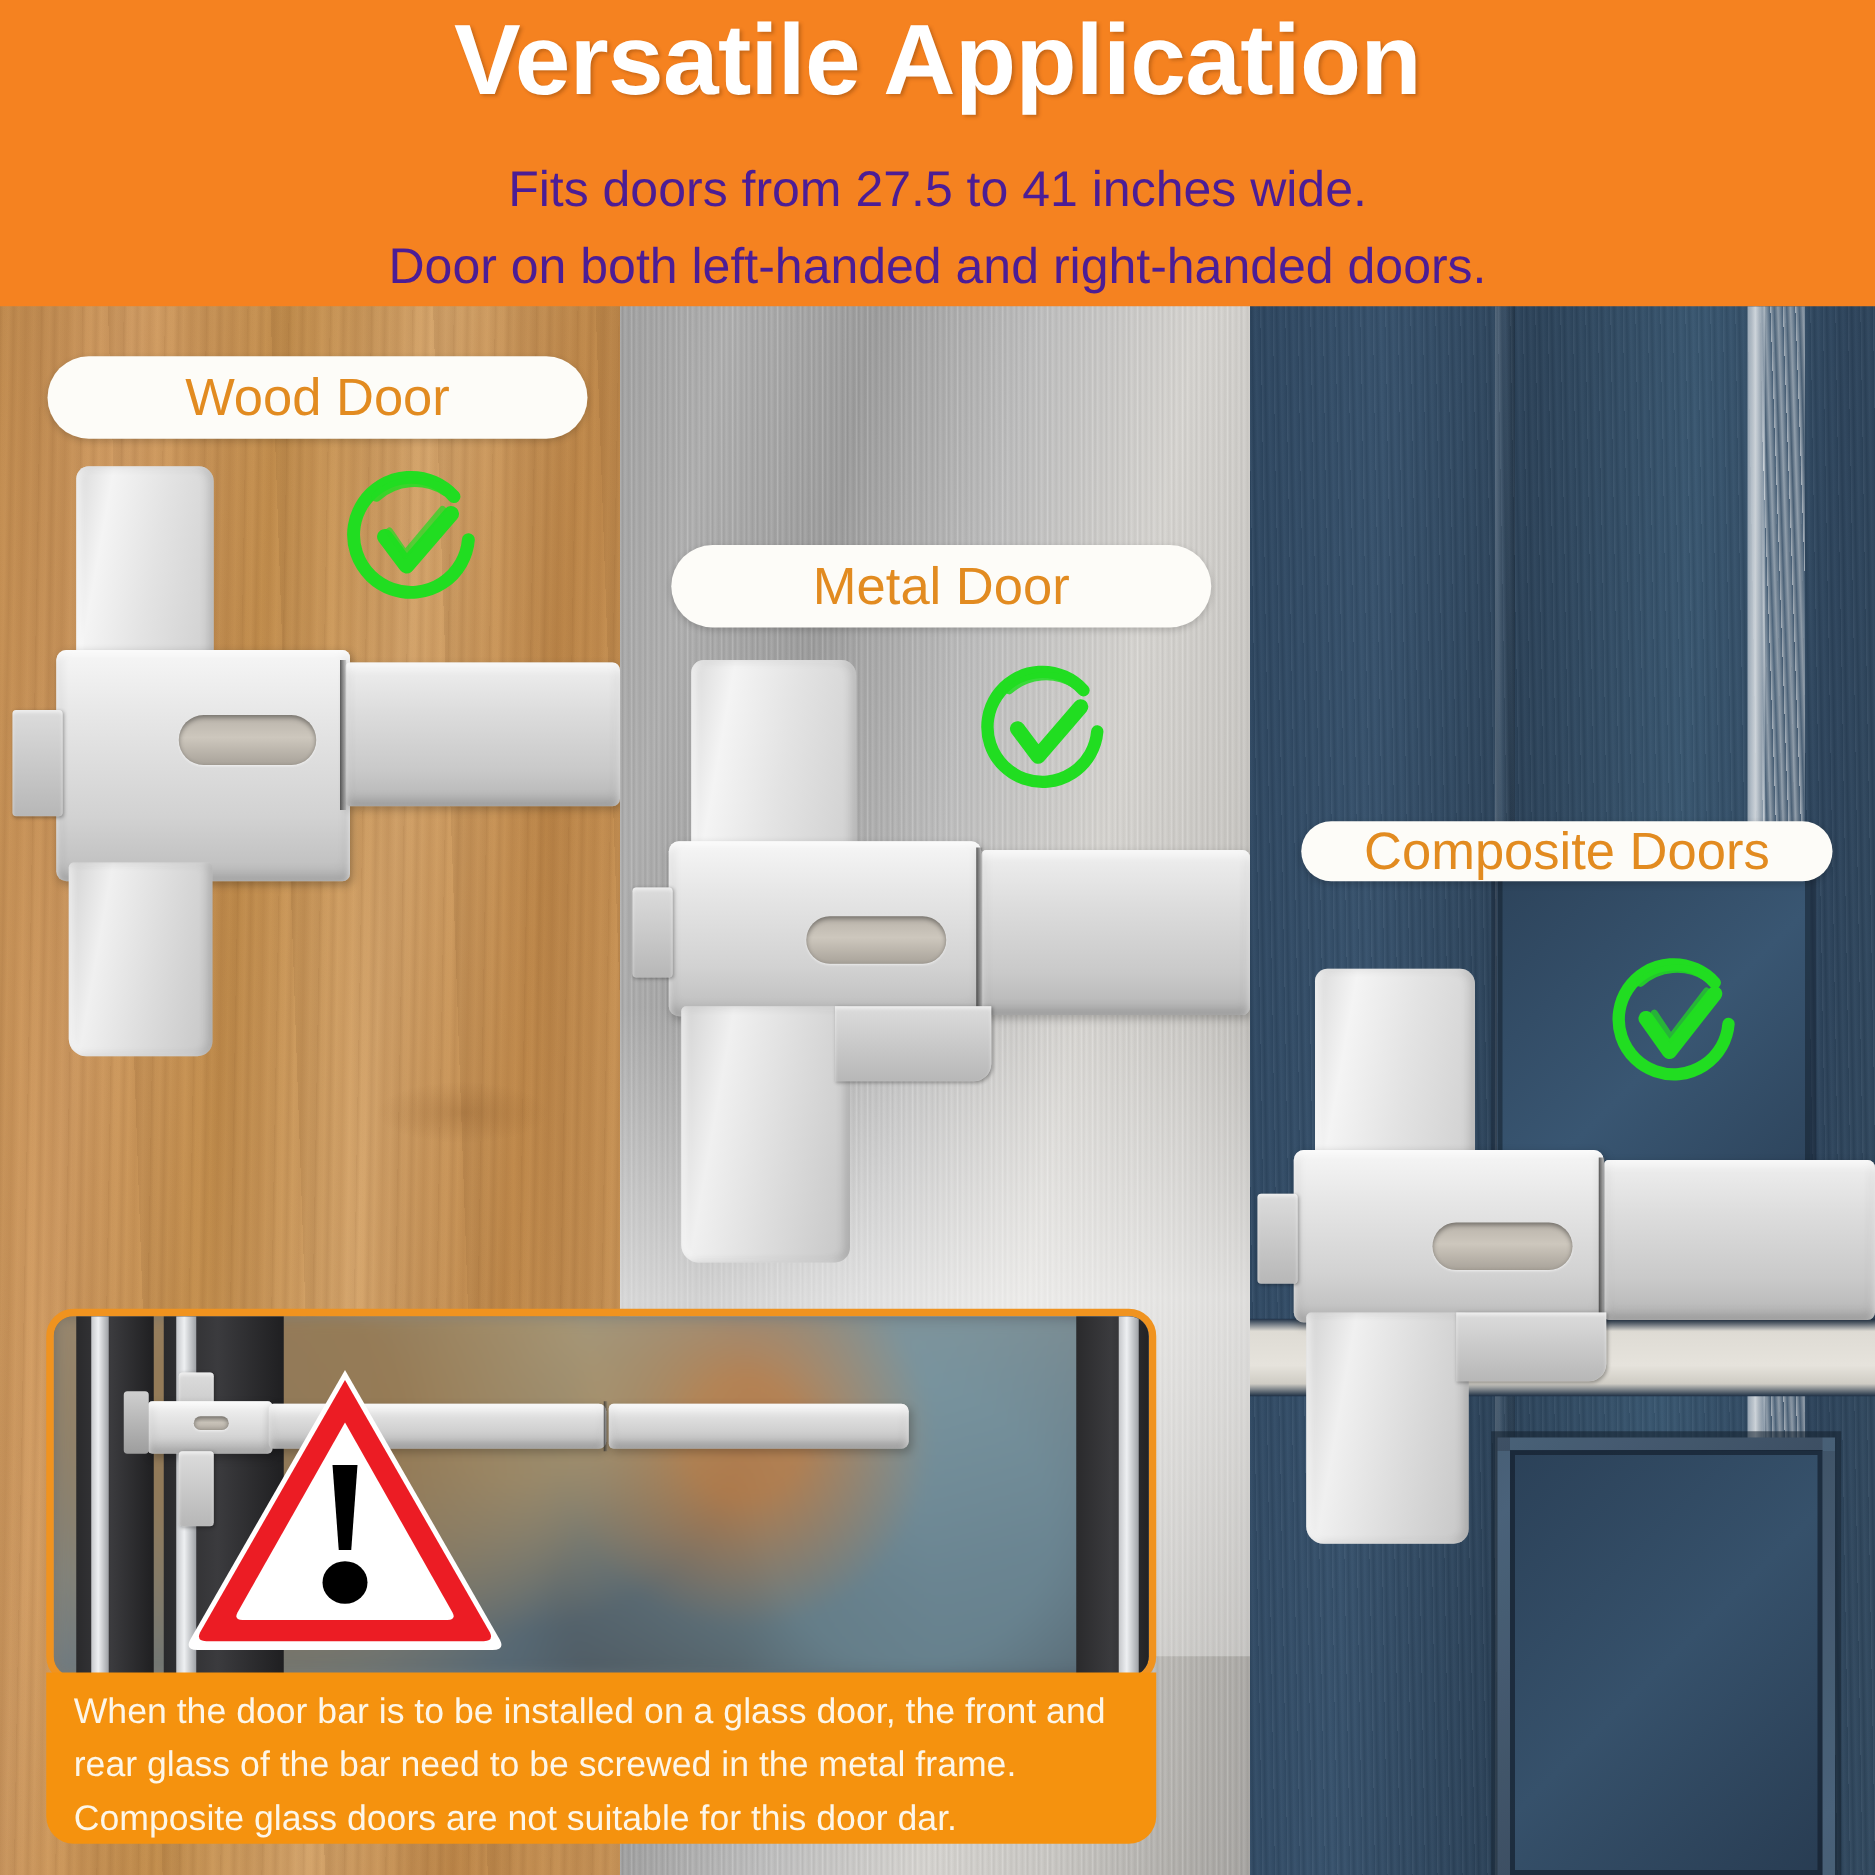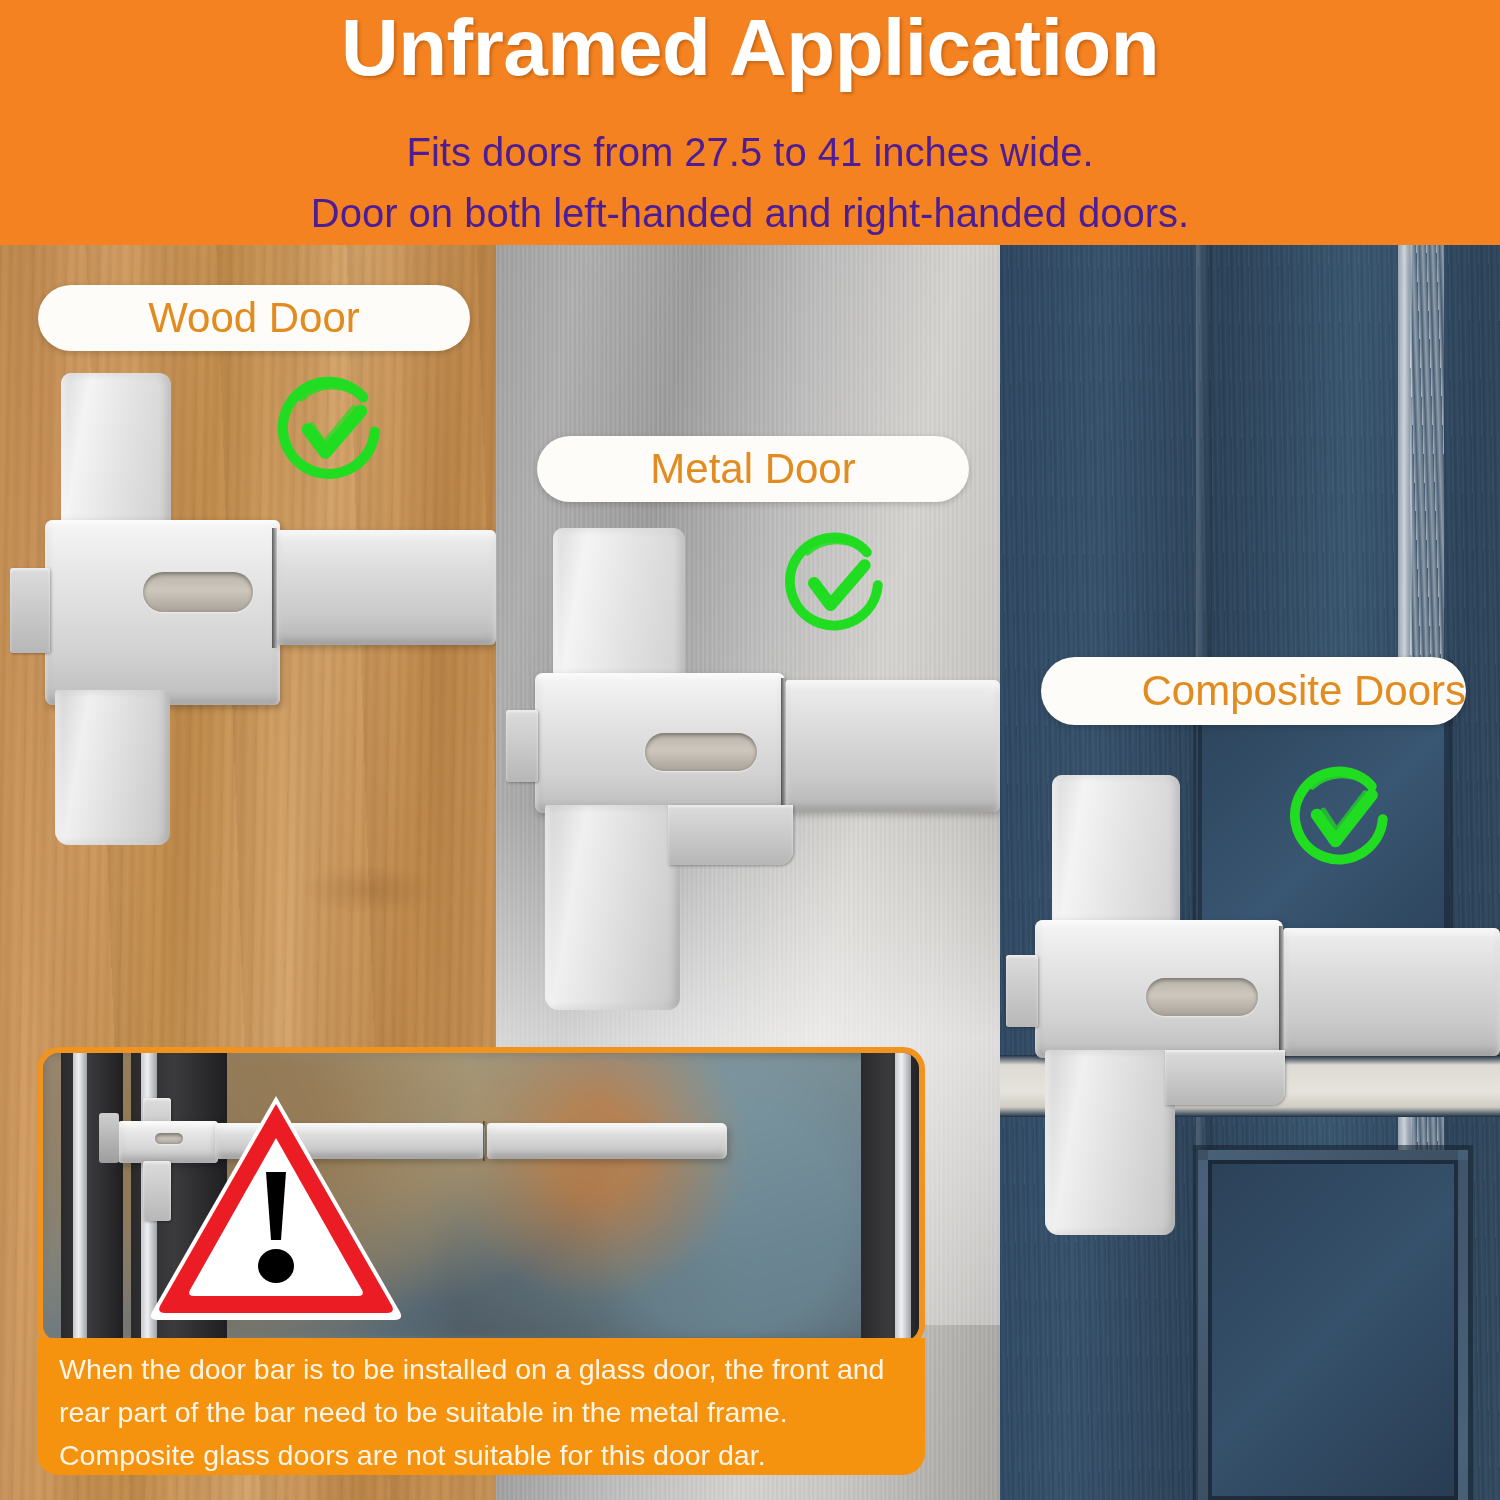"Unframed Application" div { text: Unframed -> Versatile }
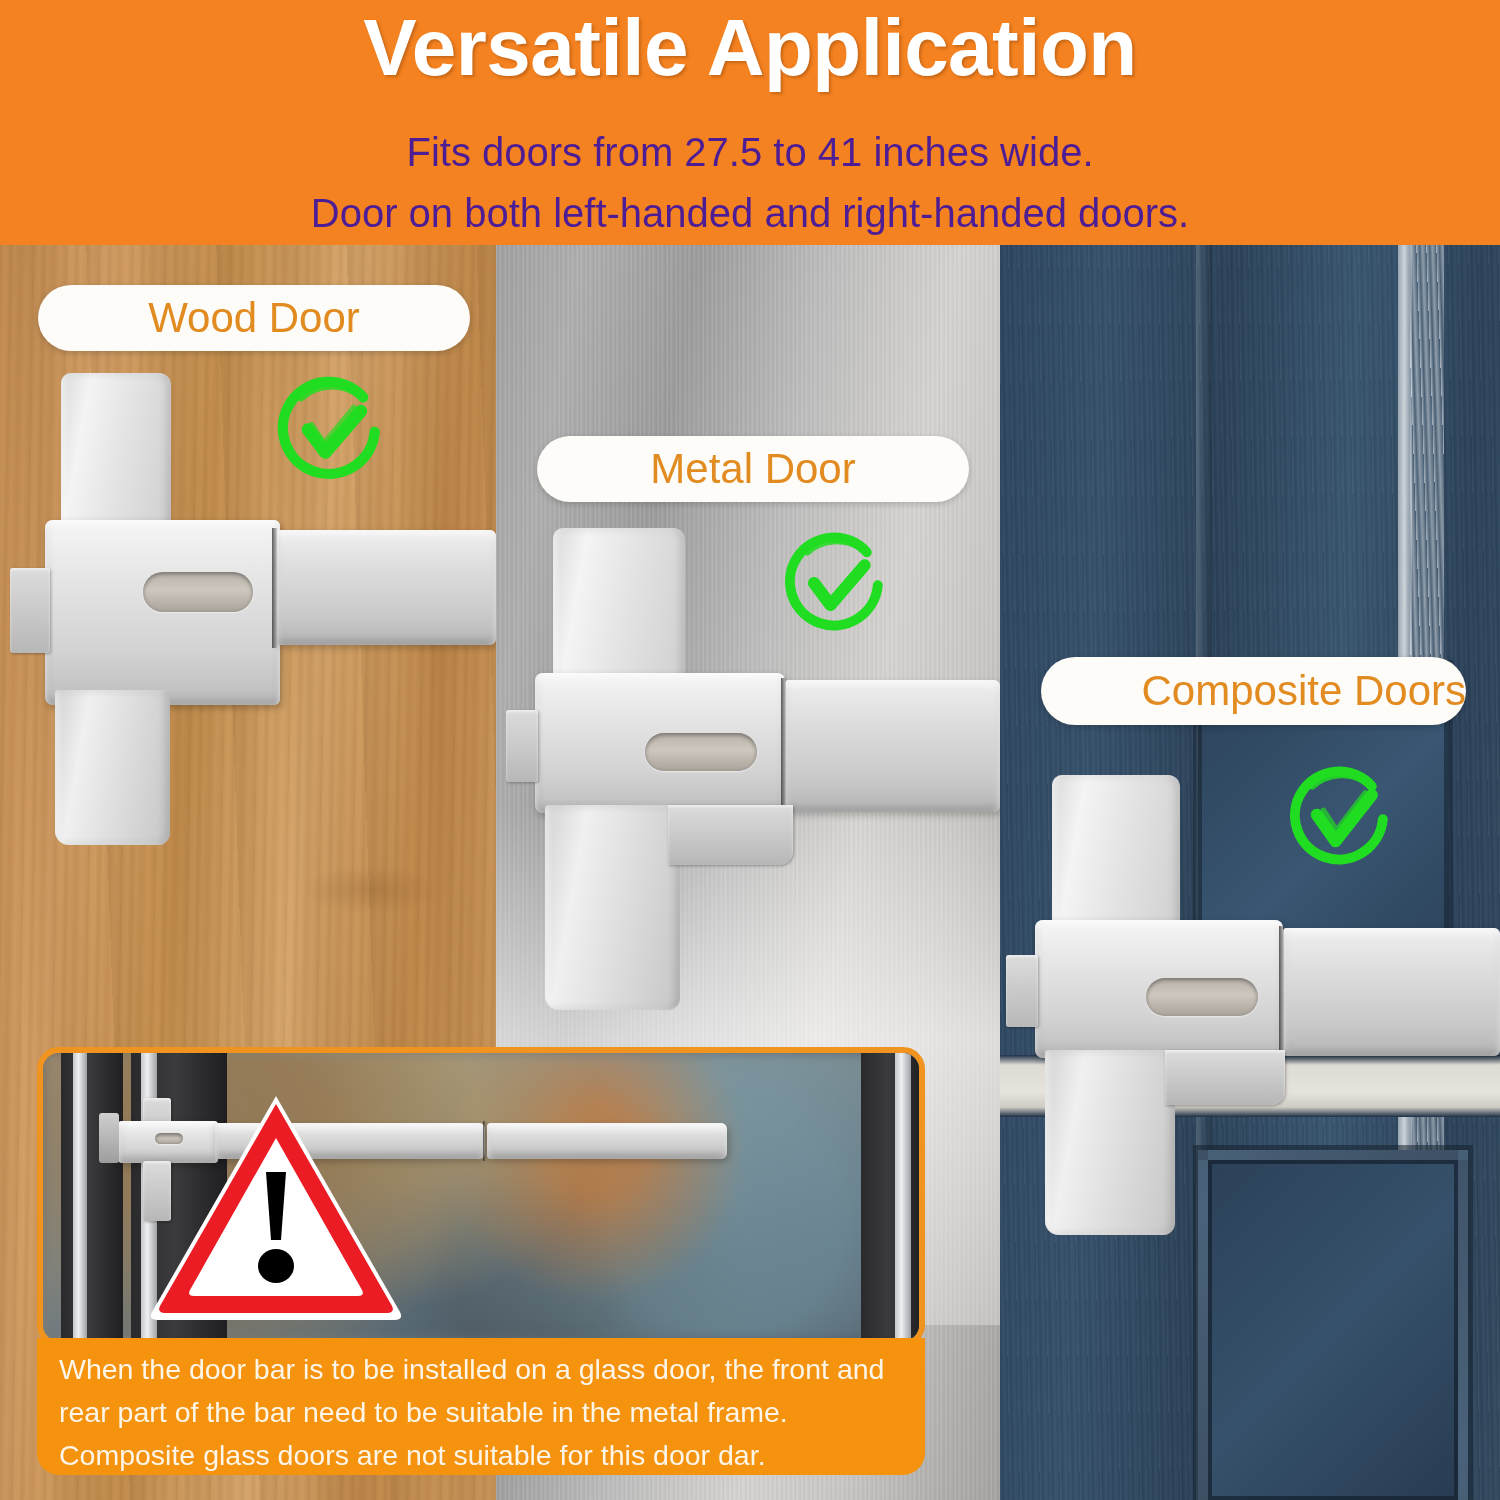"Composite Doors" #pill-composite { height: 68px -> 48px; justify-content: flex-end -> none }
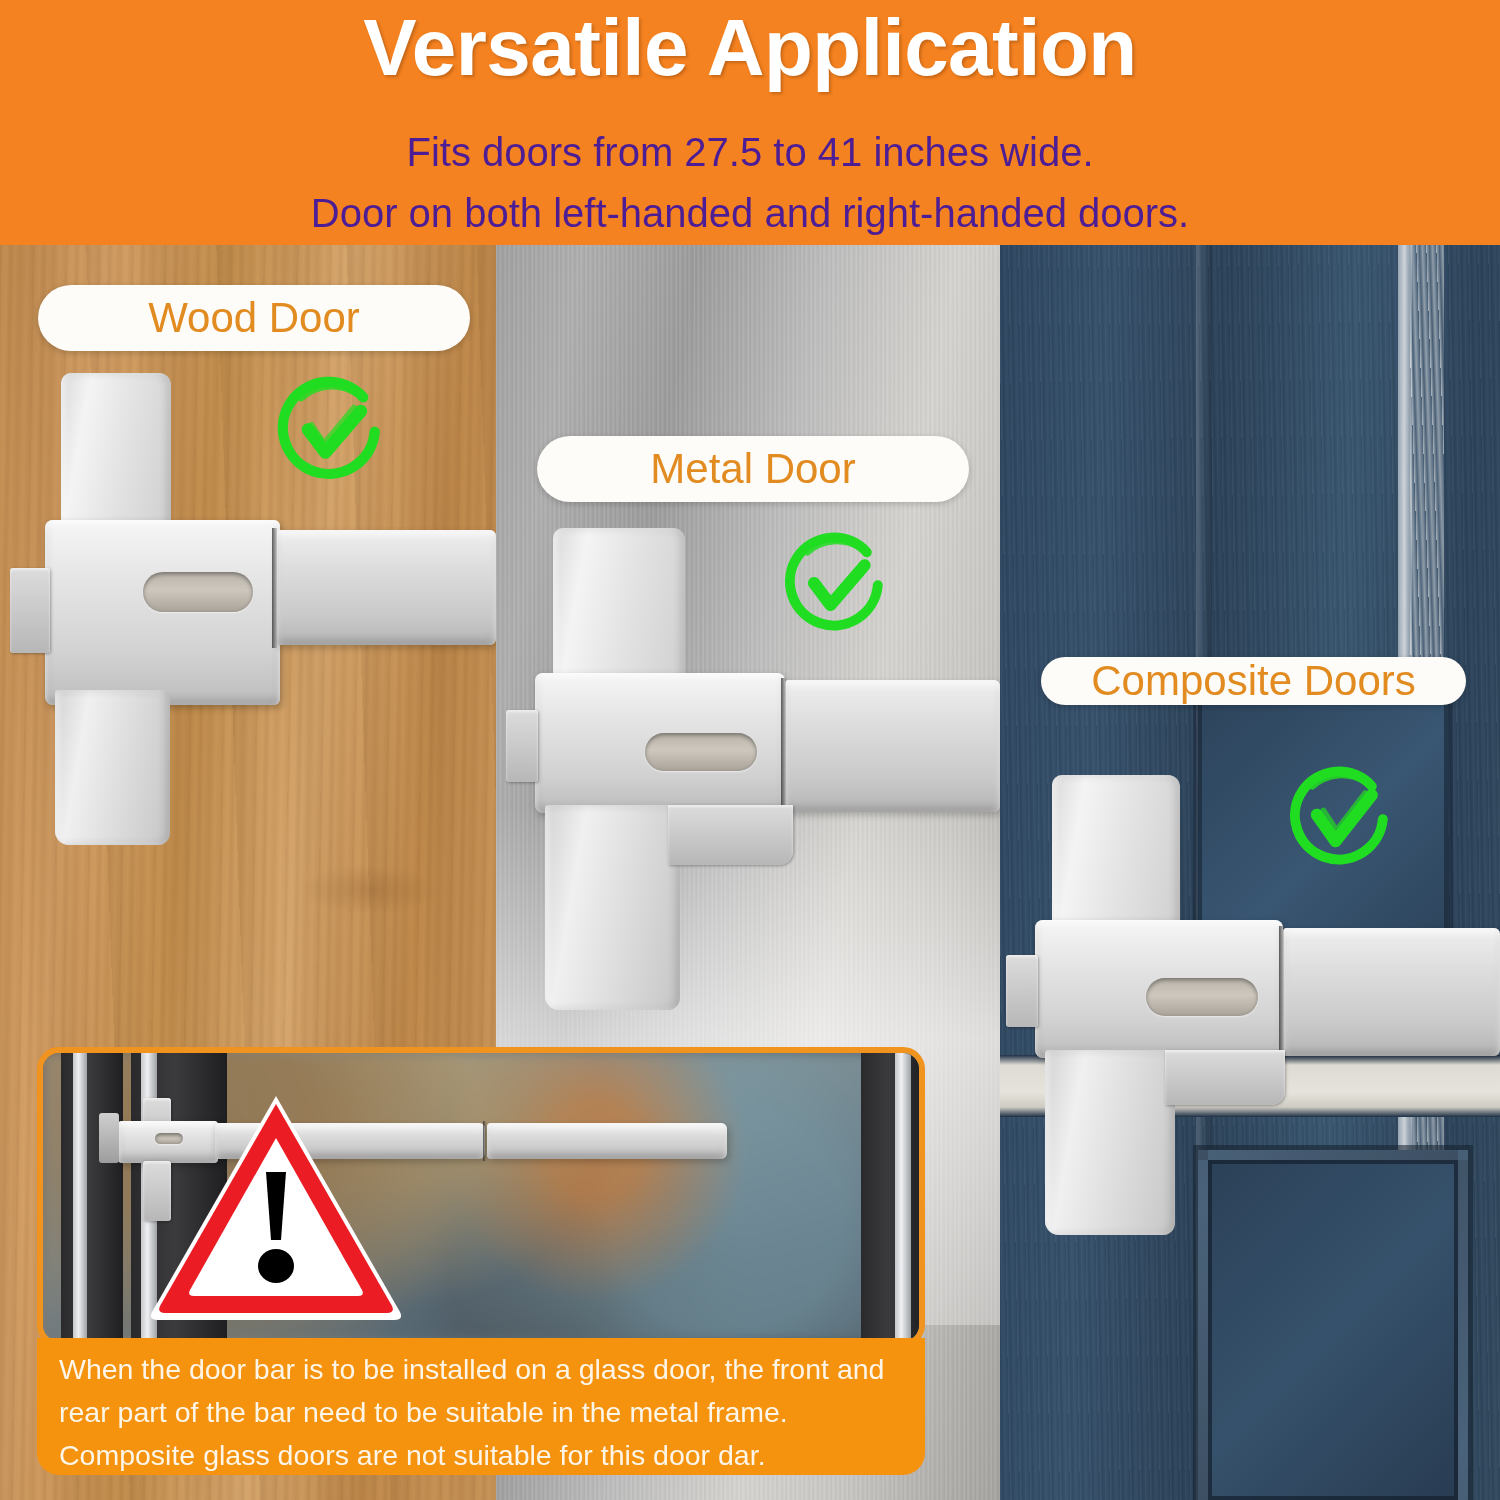"rear part of the bar" div { text: part of the bar need to be suitable -> glass of the bar need to be screwed }
